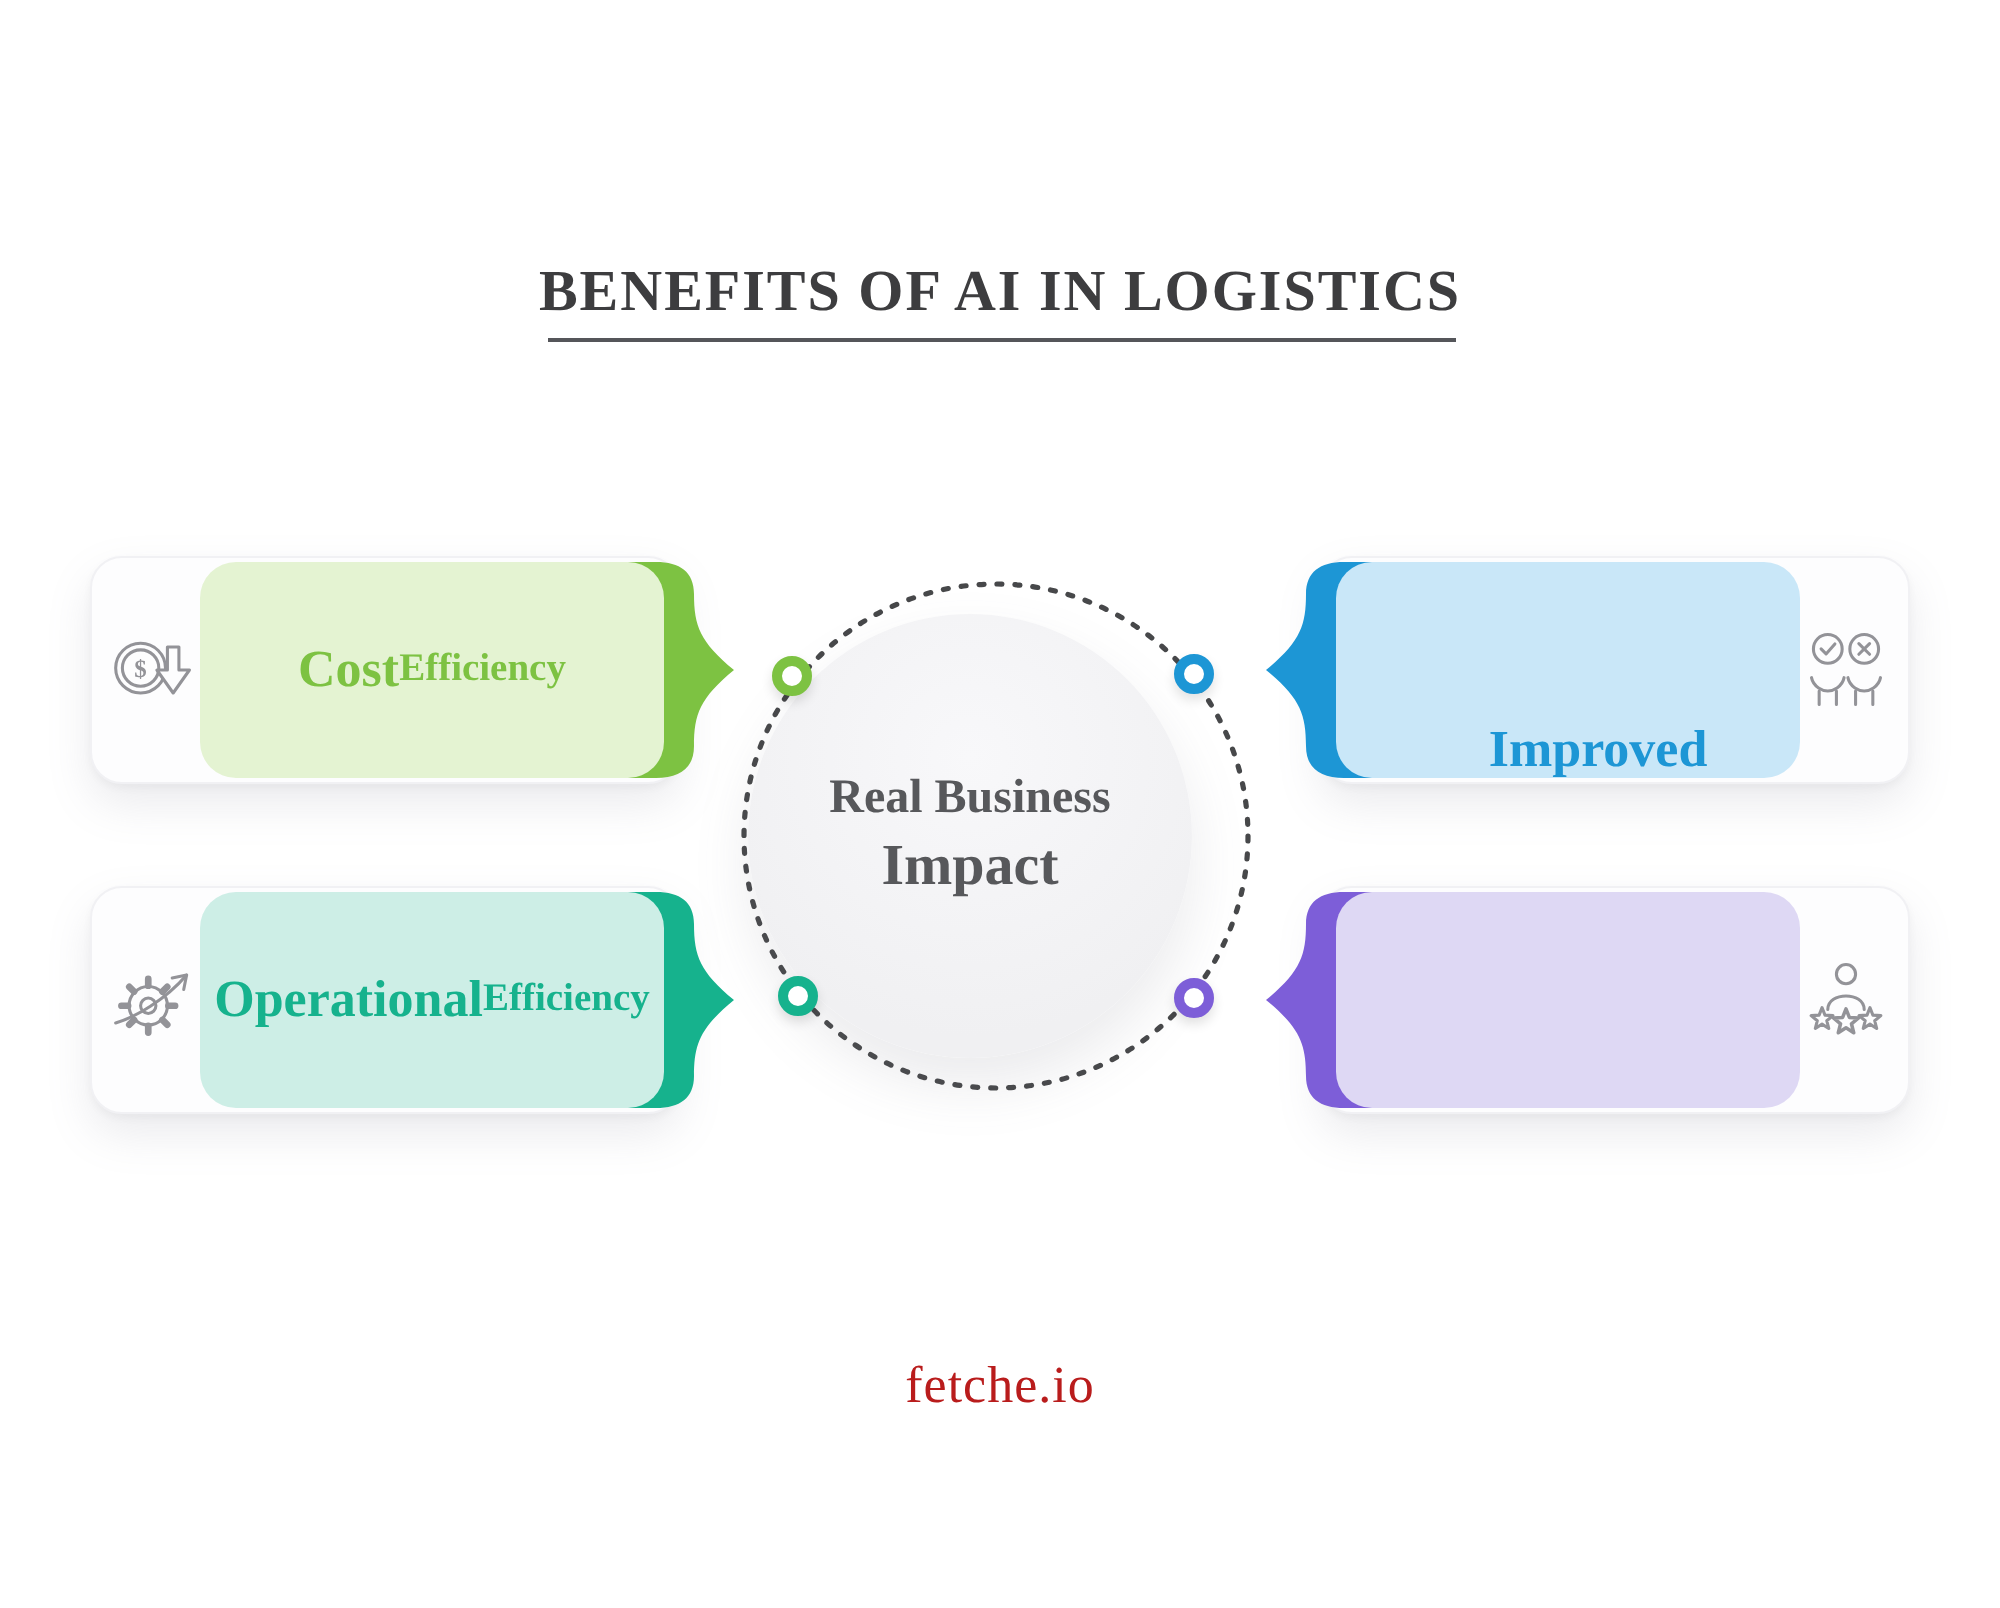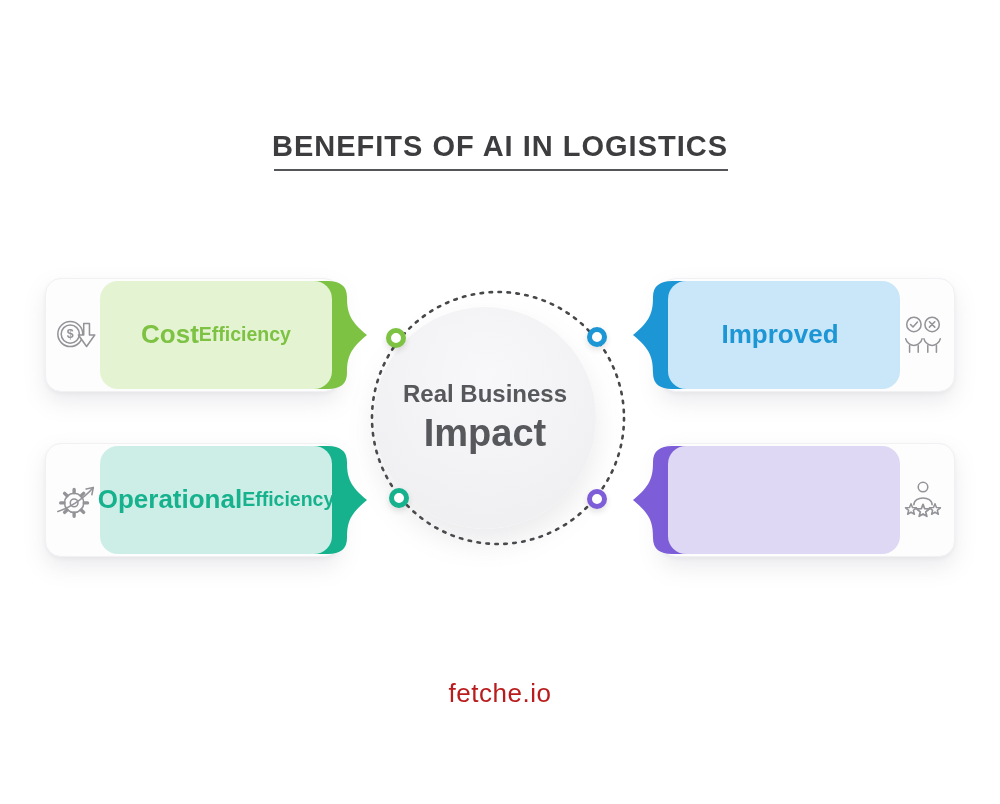"BENEFITS OF AI IN LOGISTICS" .stage { font-family: none -> Liberation Serif, serif }
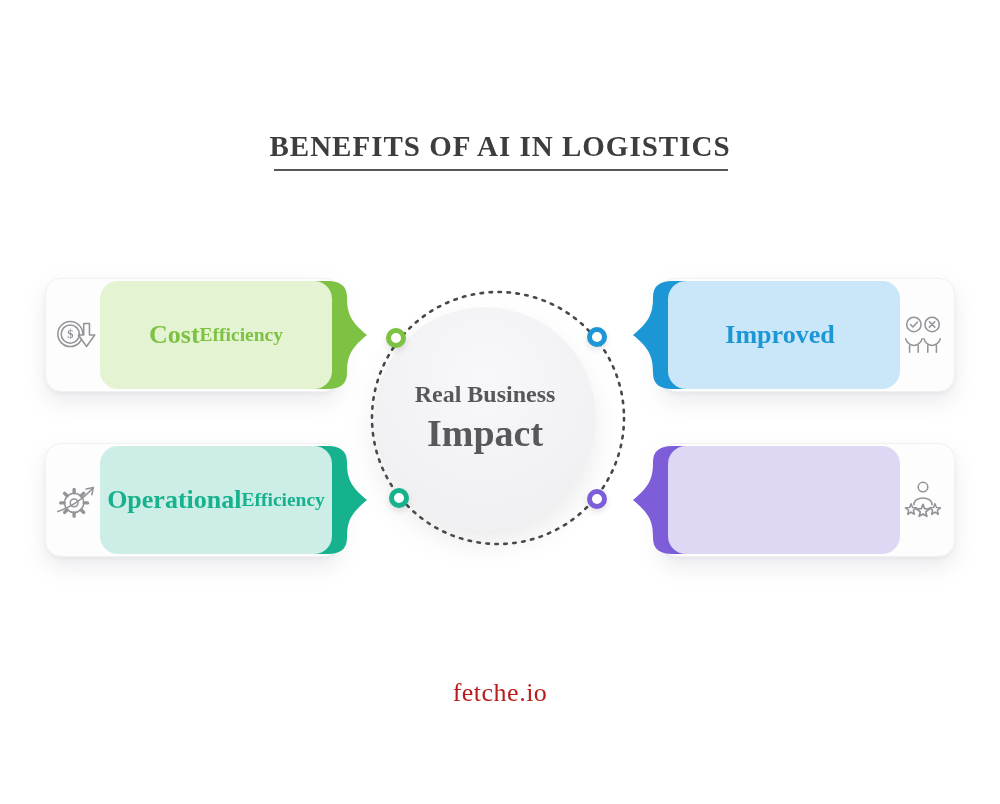"Improved" .card.right .panel-text { align-items: none -> flex-end; left: 36px -> 55px }
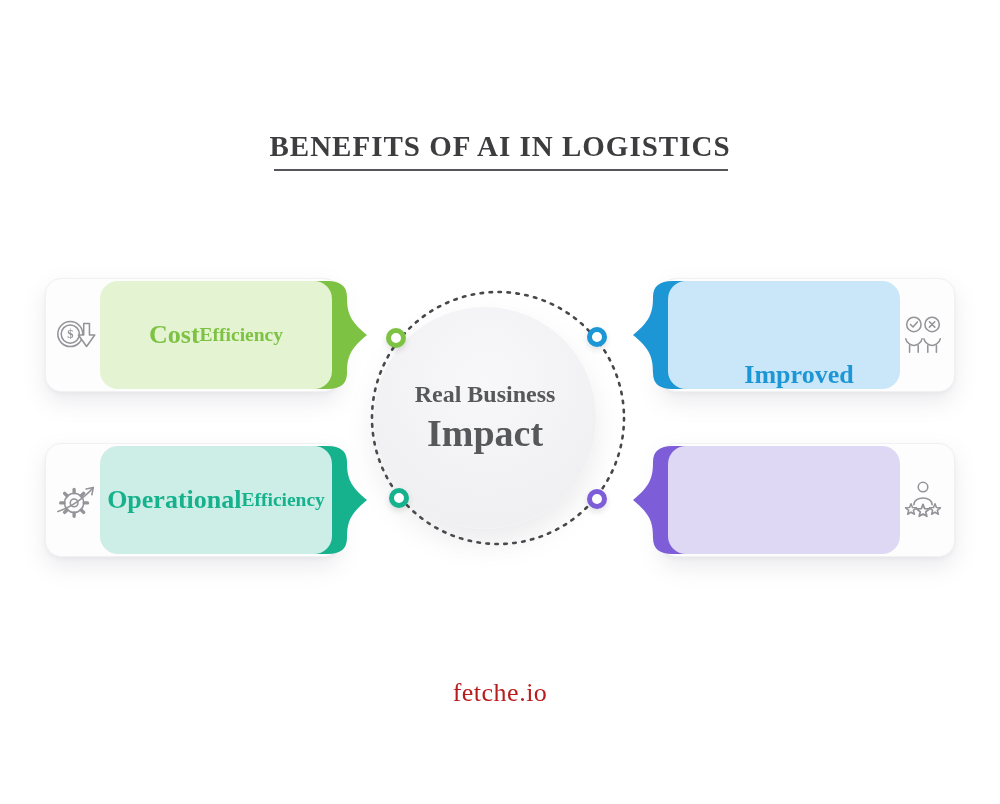"Impact" .hub-line2 { font-size: 38px -> 29px }
